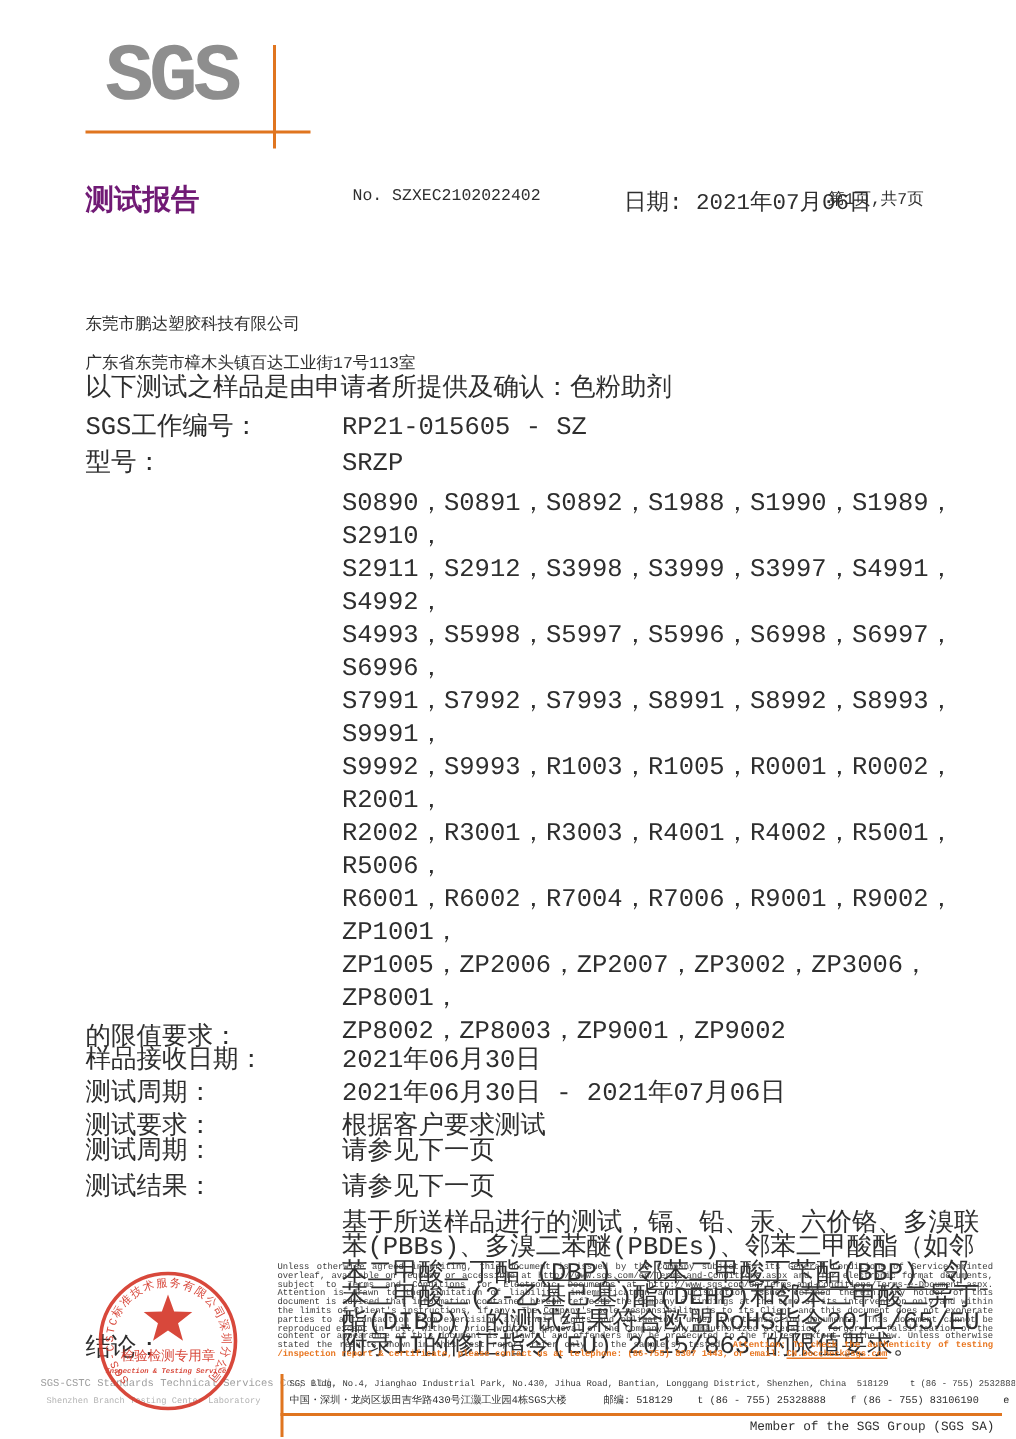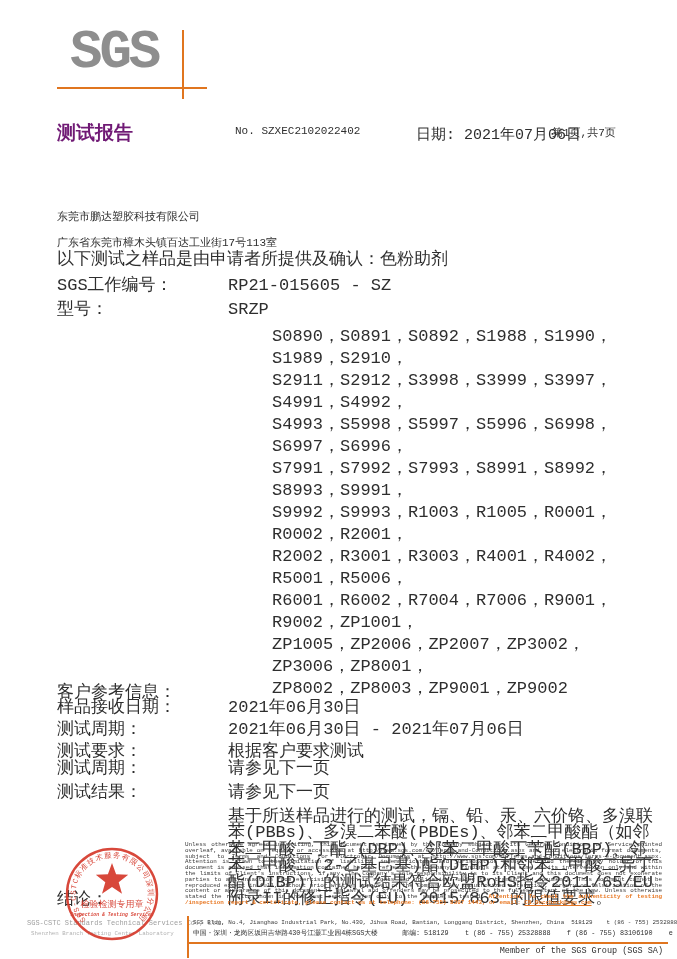"S0890，S0891，S0892，S1988，S1990，S1989，S291" .val-multi { margin-left: 44px -> none }
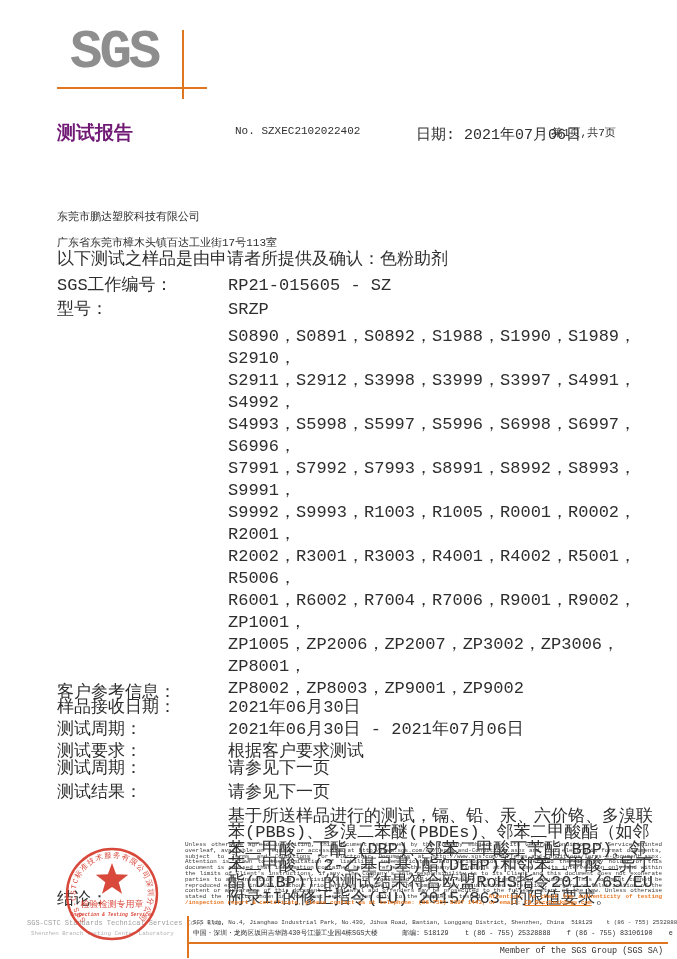"客户参考信息：" span.lbl { text: 客户参考信息 -> 的限值要求 }
